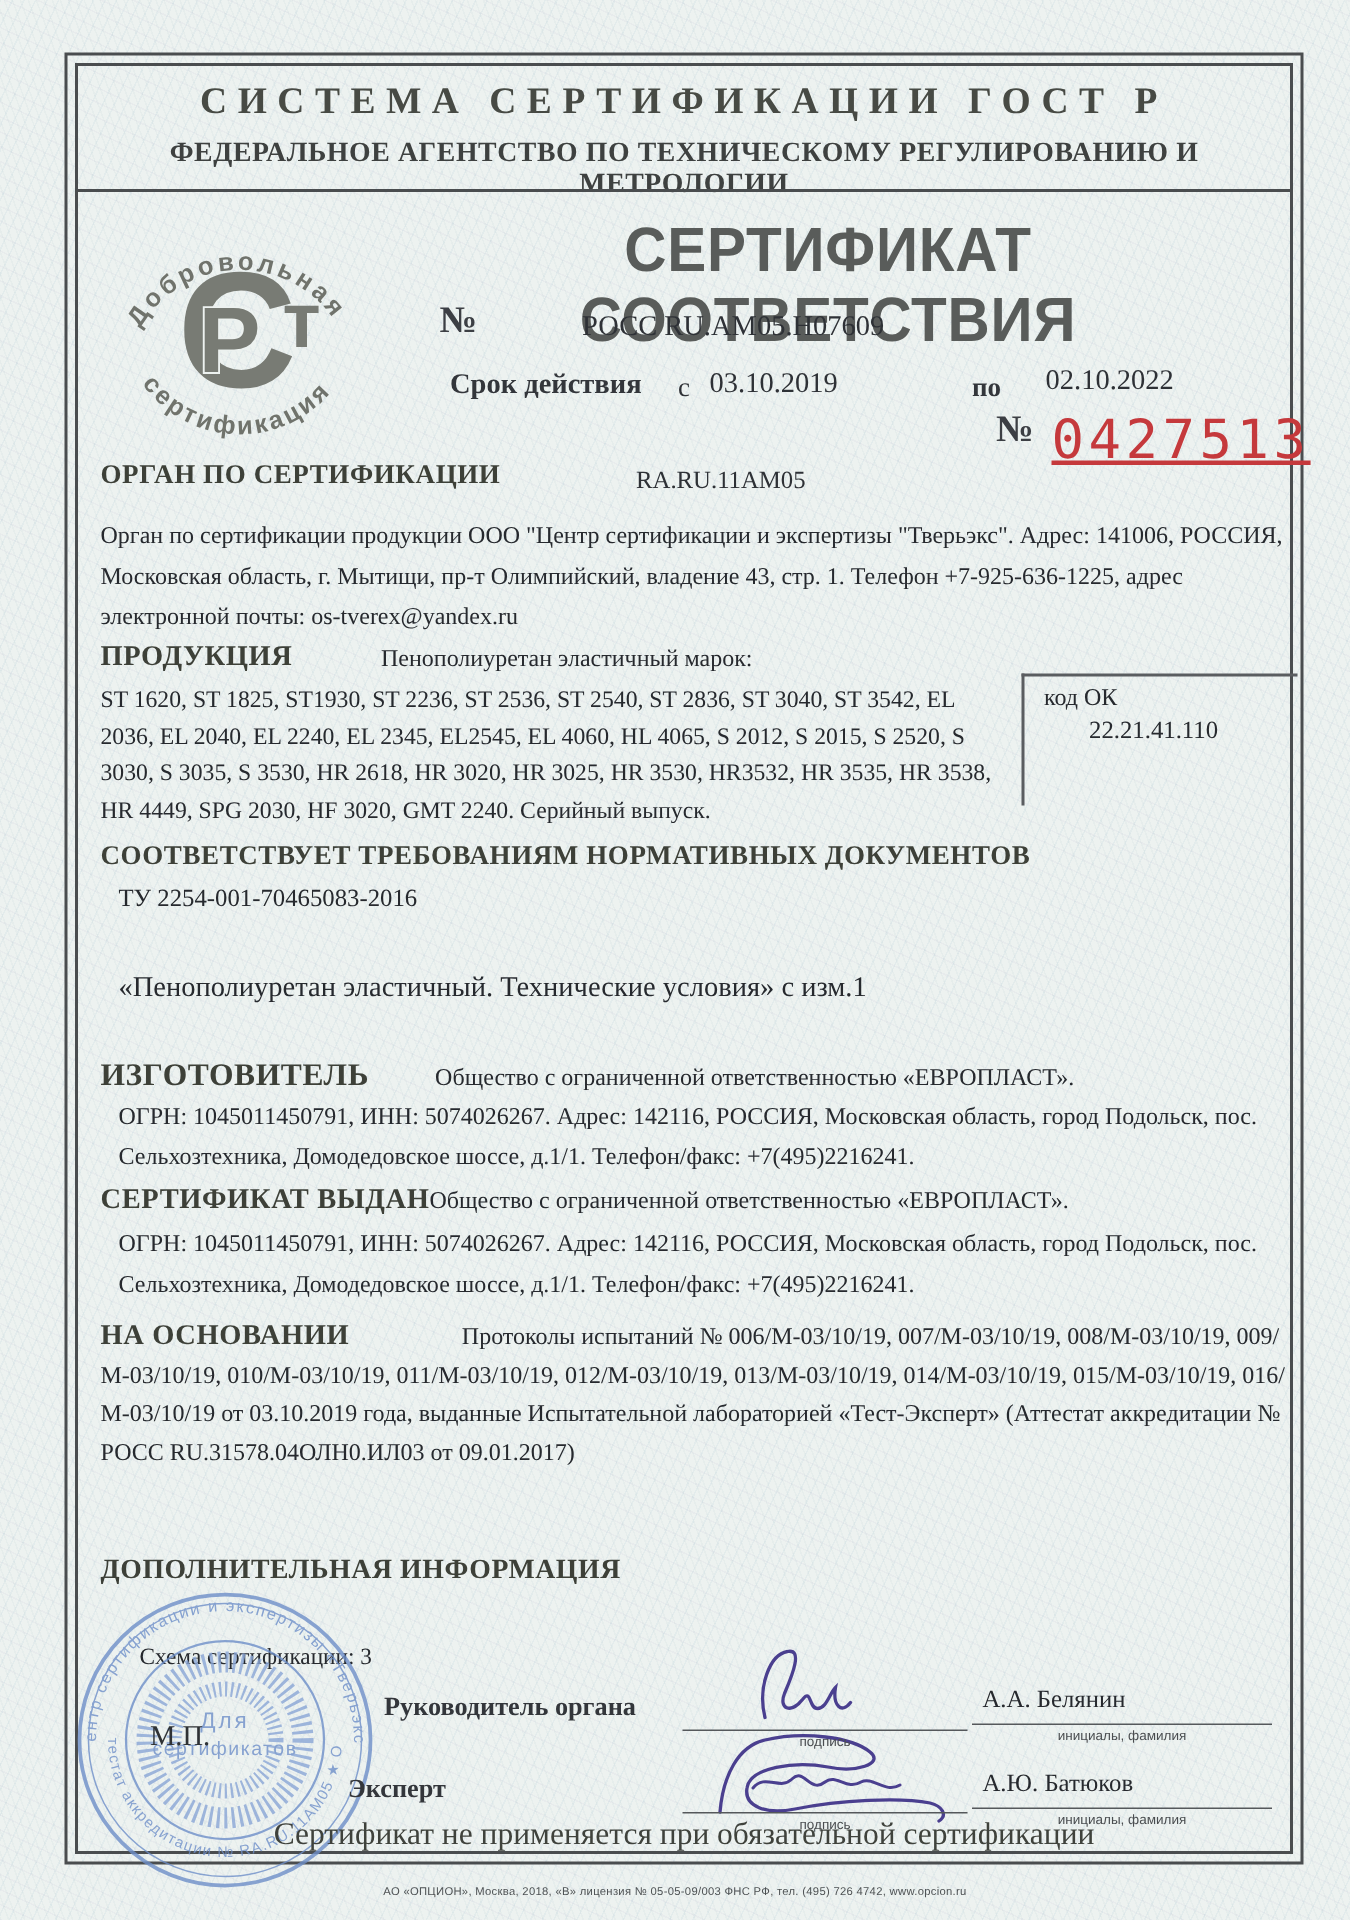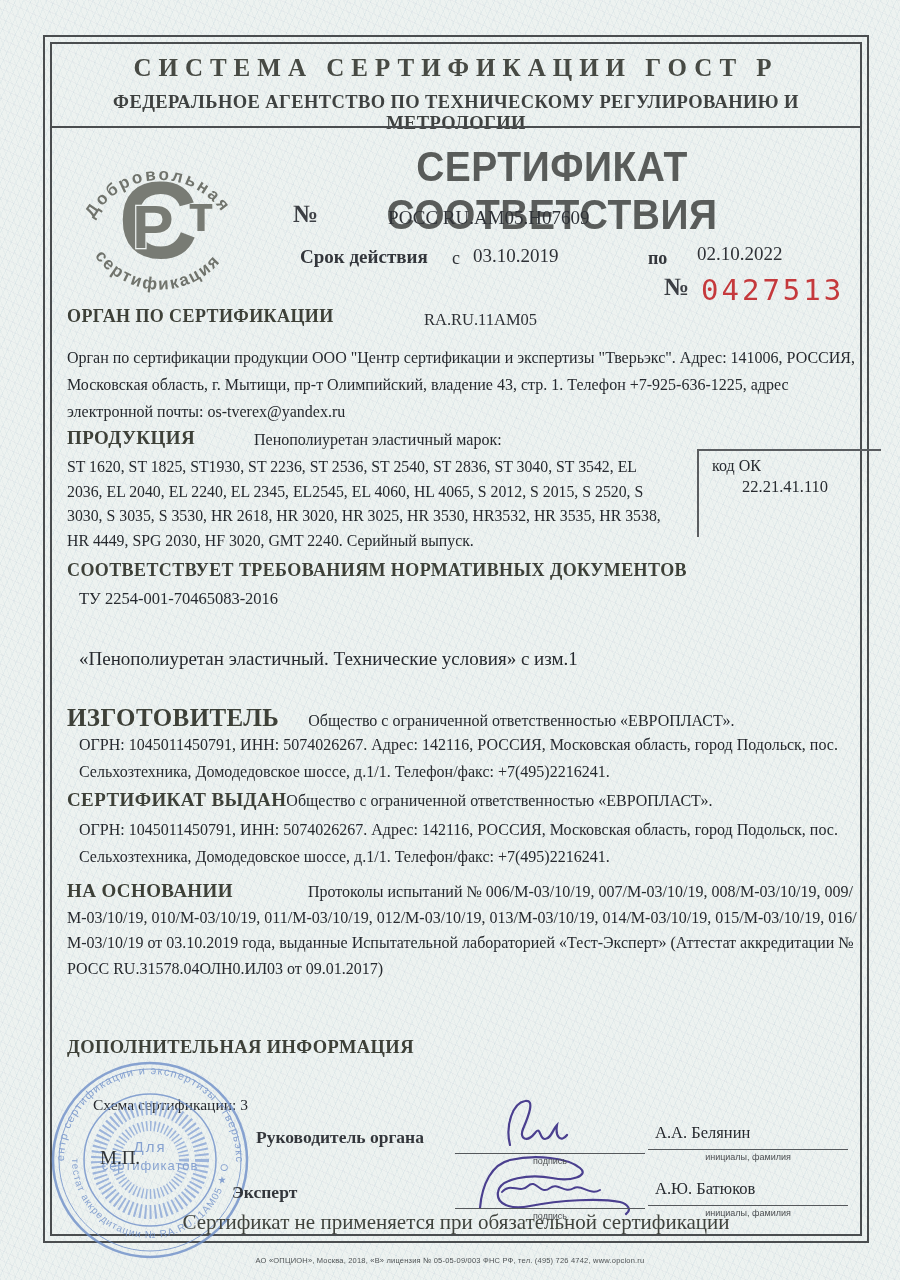"0427513" .serial-value { font-size: 29px -> 36px; text-decoration: none -> underline }
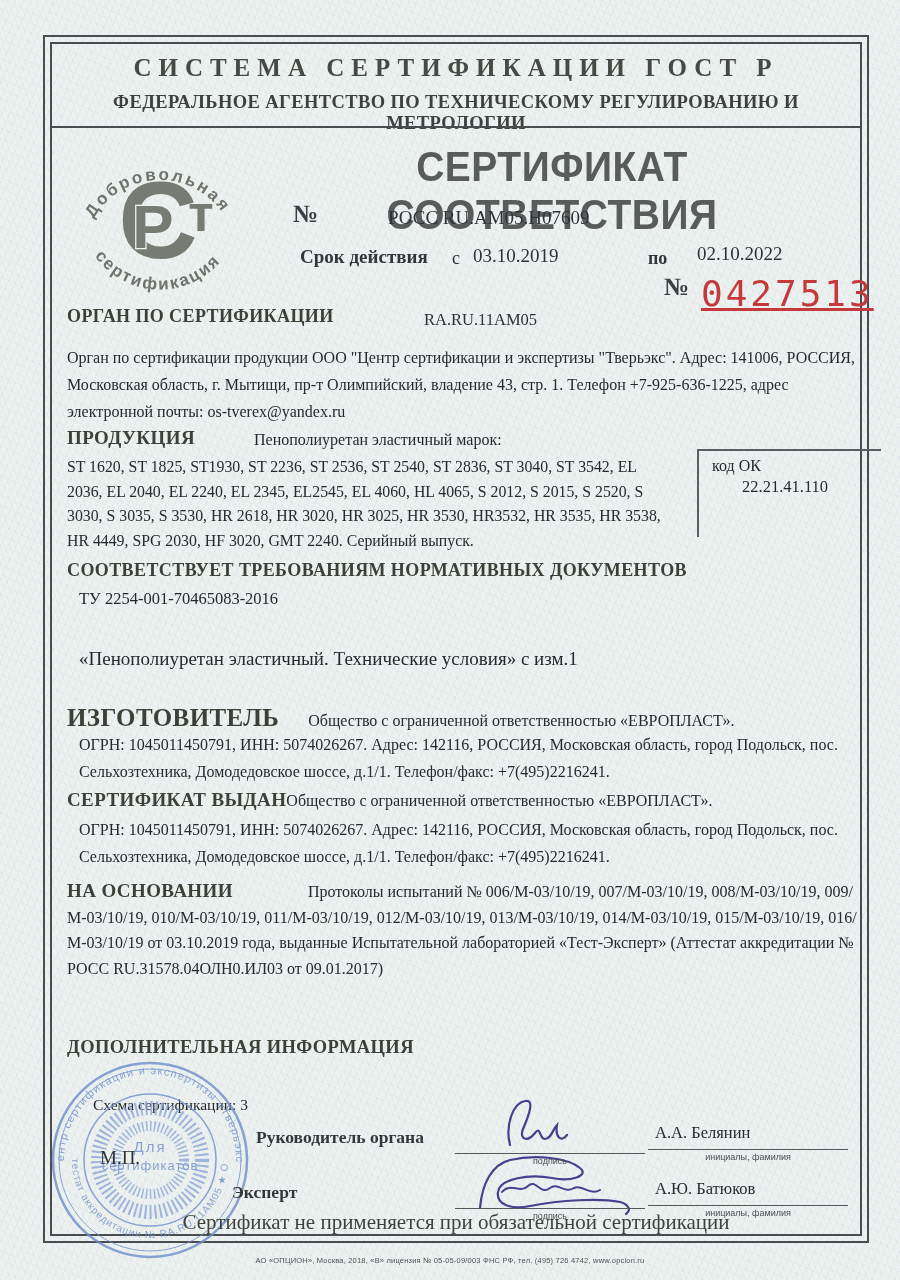"код ОК" .code-box { margin-left: 16px -> none }
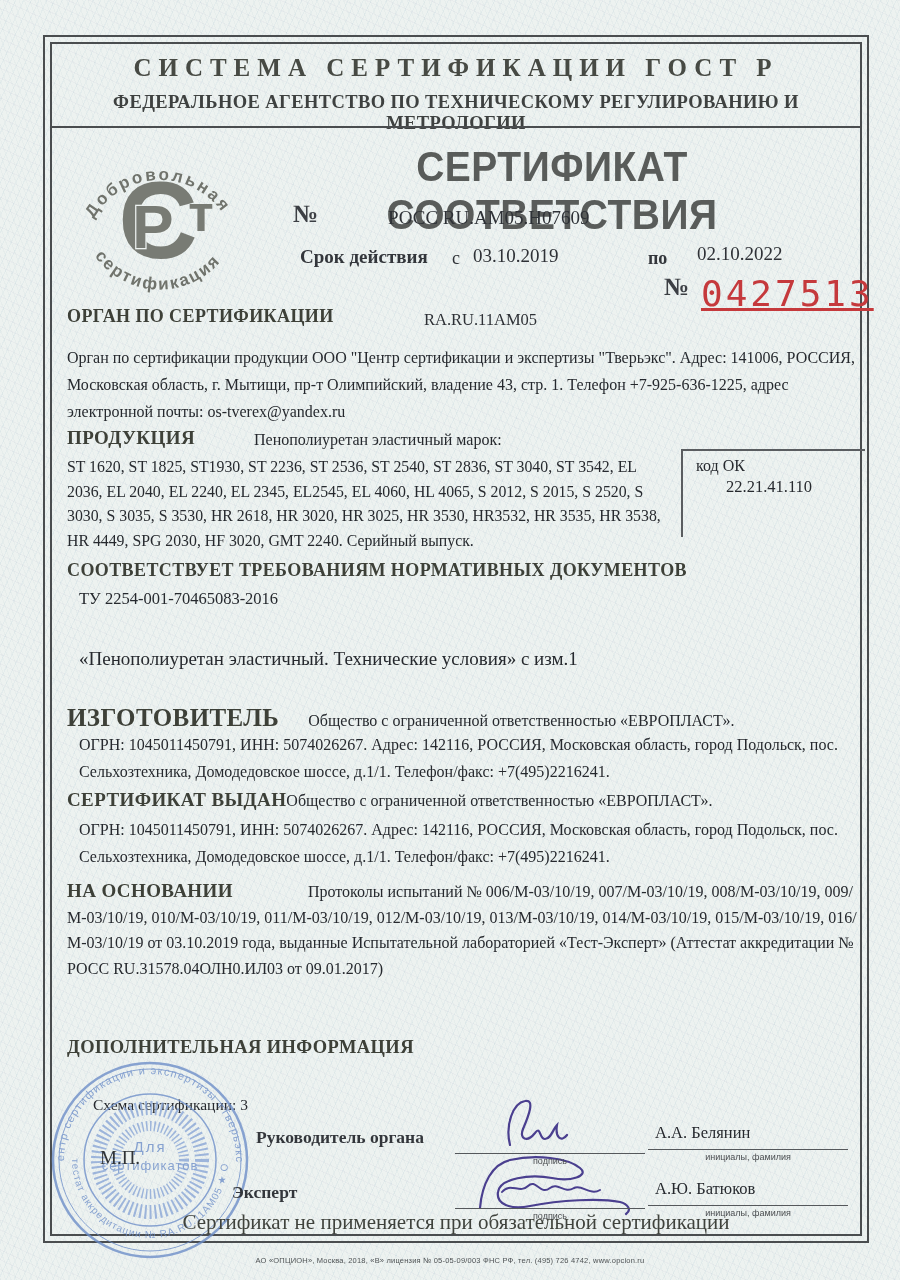"ИЗГОТОВИТЕЛЬ" .man-row .sec-heading { font-size: 25px -> 21px; margin-right: 29px -> 44px }
